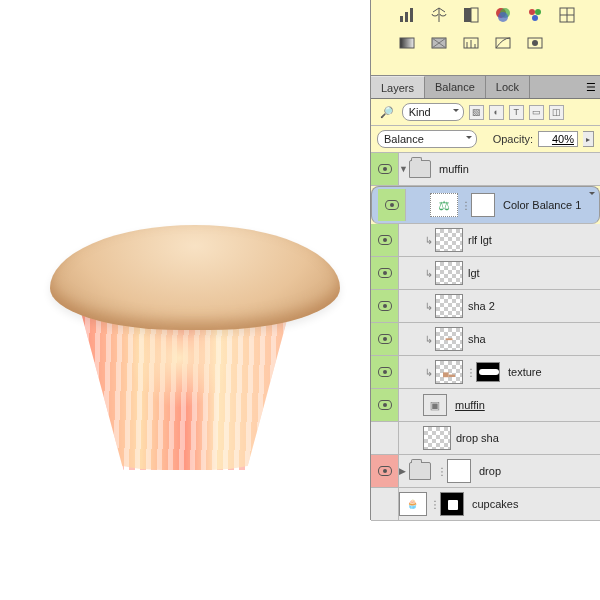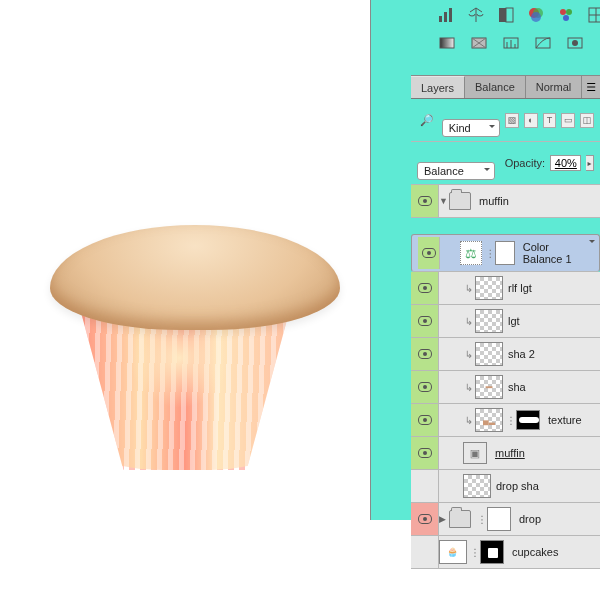"Layers" .panel { background: #5eead4 -> #fef9c3; padding-left: 40px -> none }
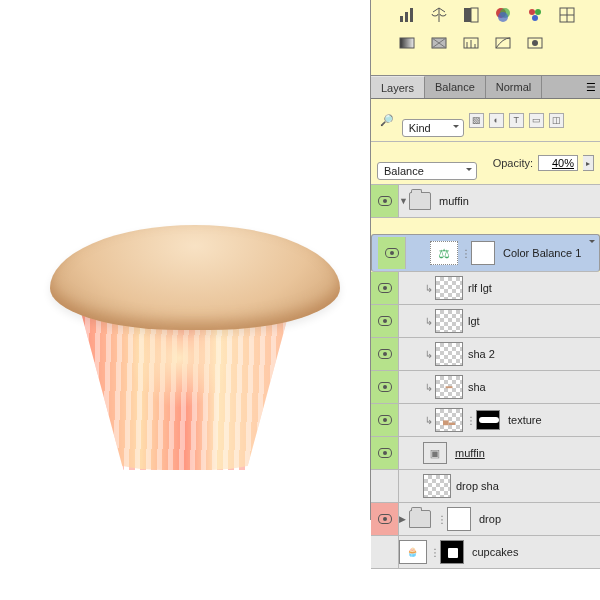"Normal" div.tab { text: Normal -> Lock }
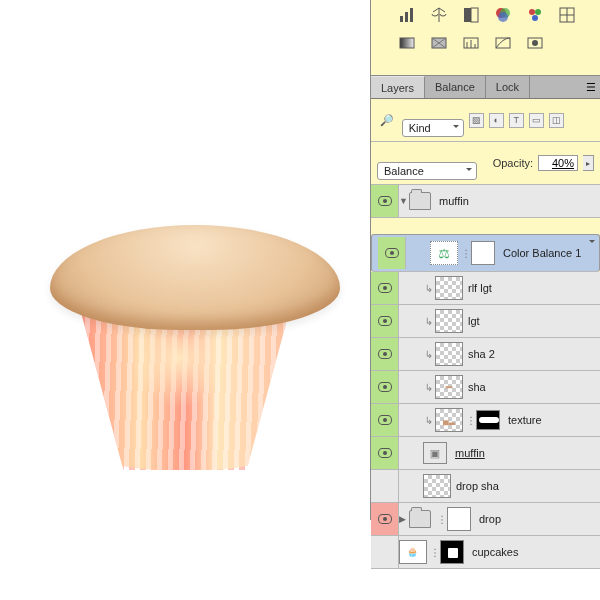"Kind" .sel { border-radius: 3px -> 8px; margin-top: 16px -> none }
